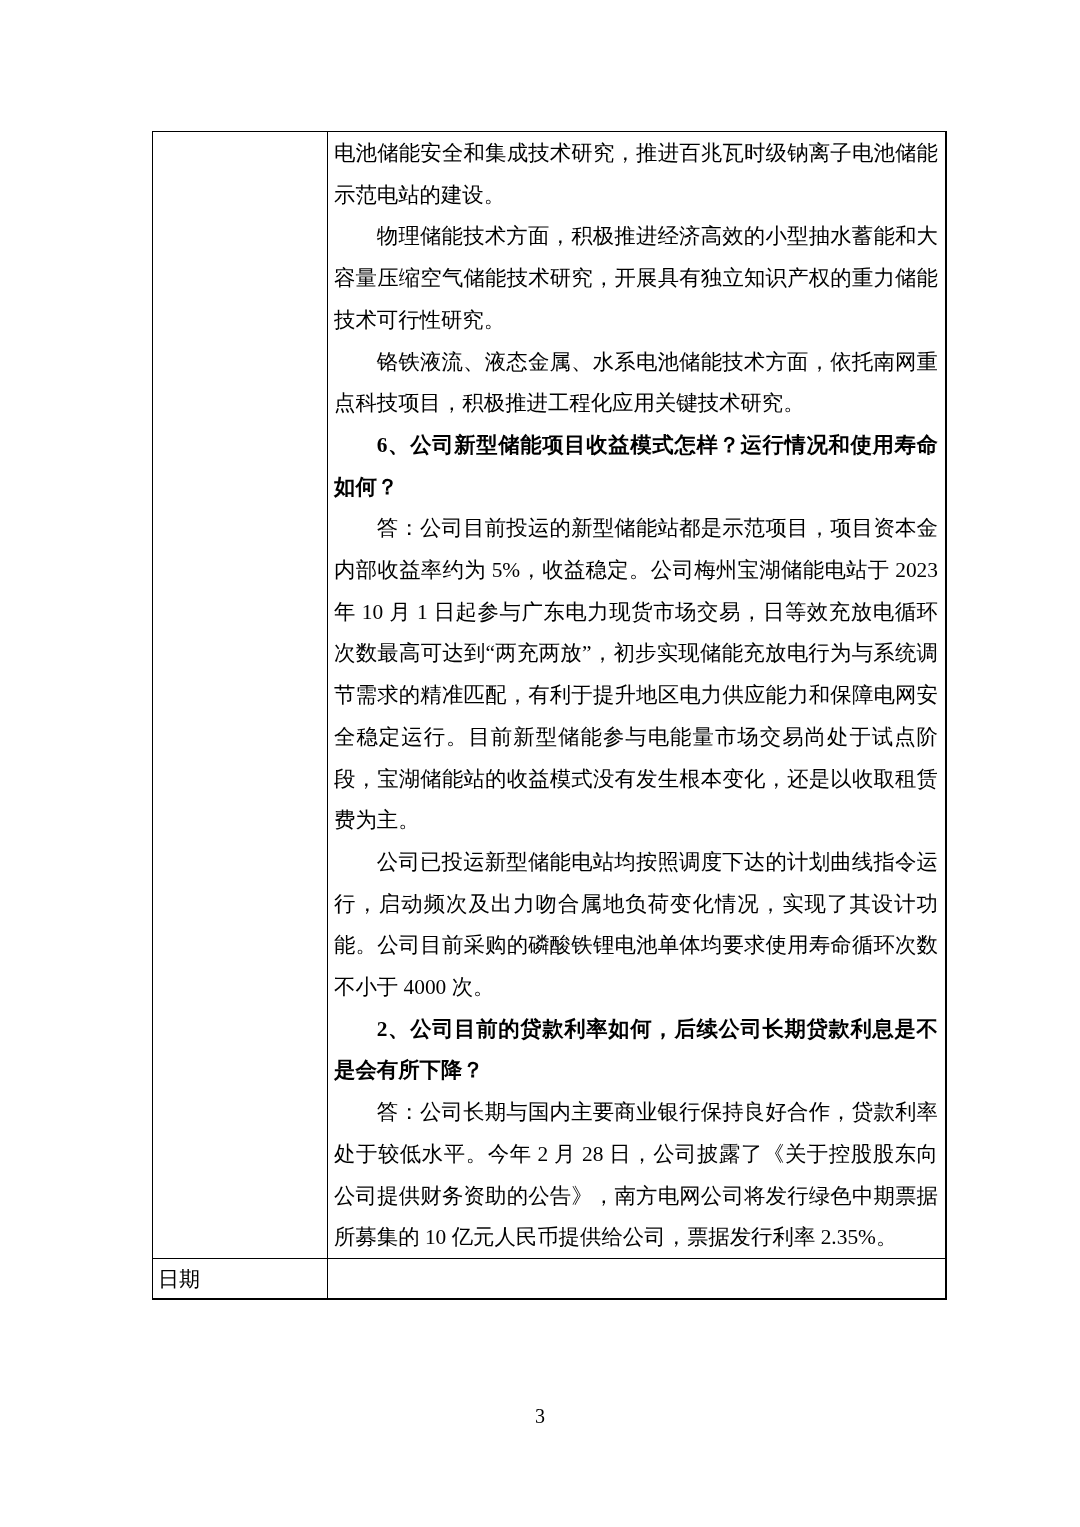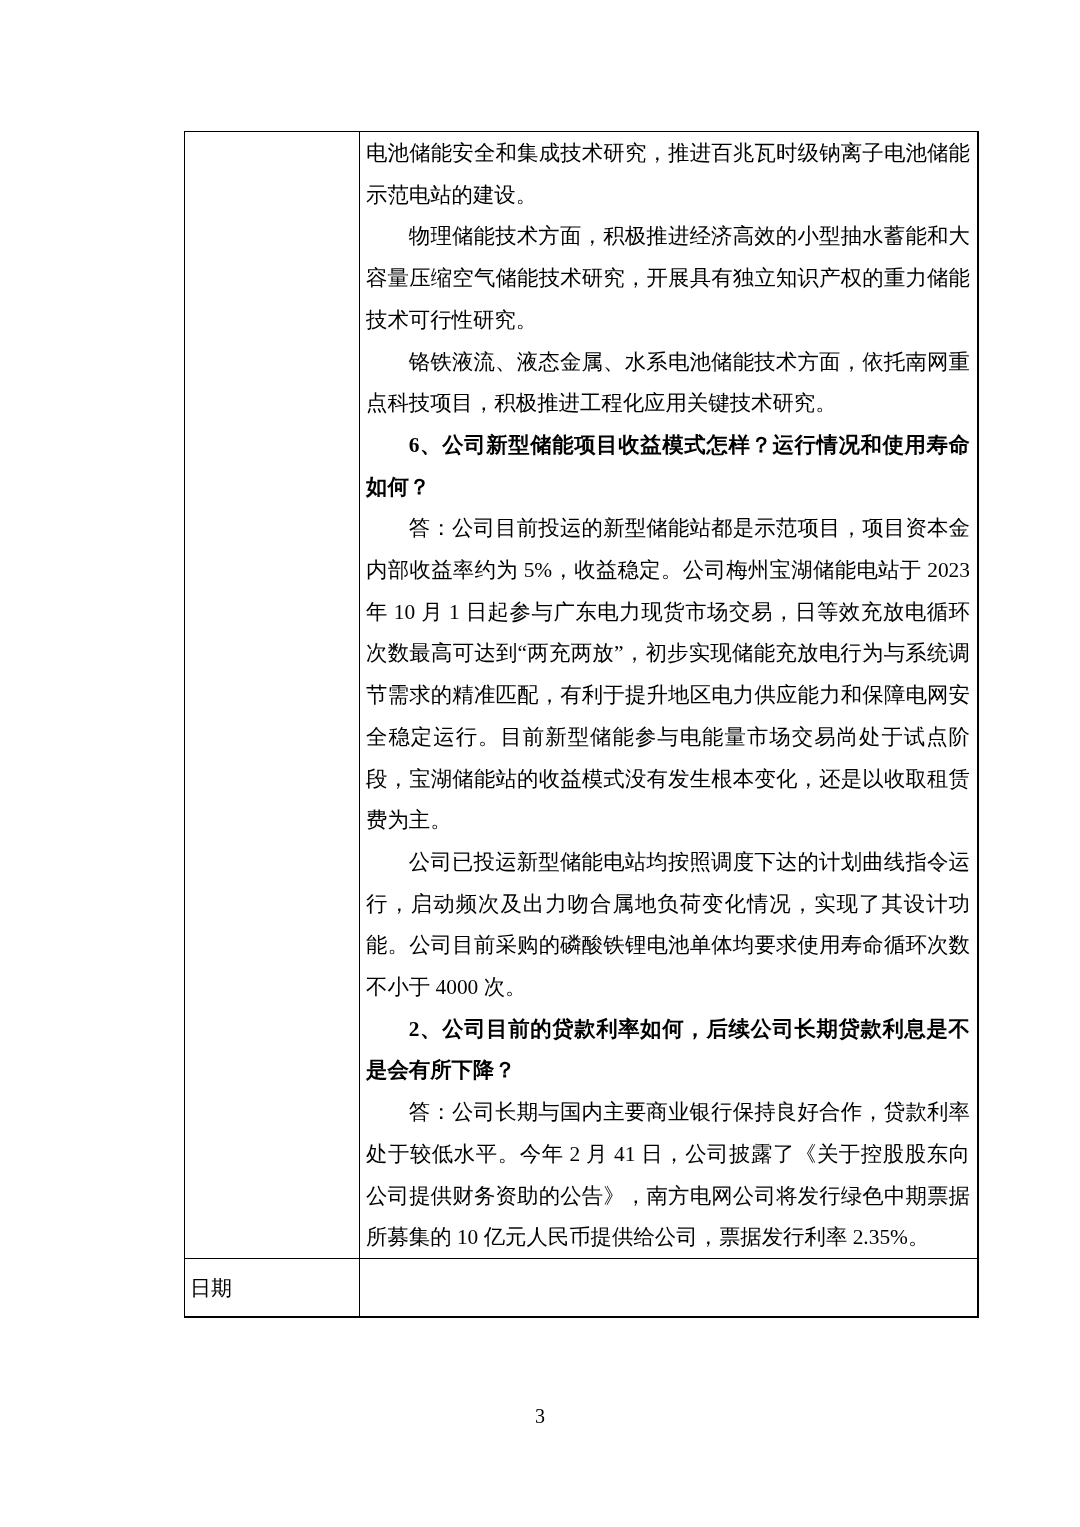"电池储能安全和集成技术研究，推进百兆瓦时级钠离子电池储能示范电站的建设。" .doc-table { margin-left: 32px -> none }
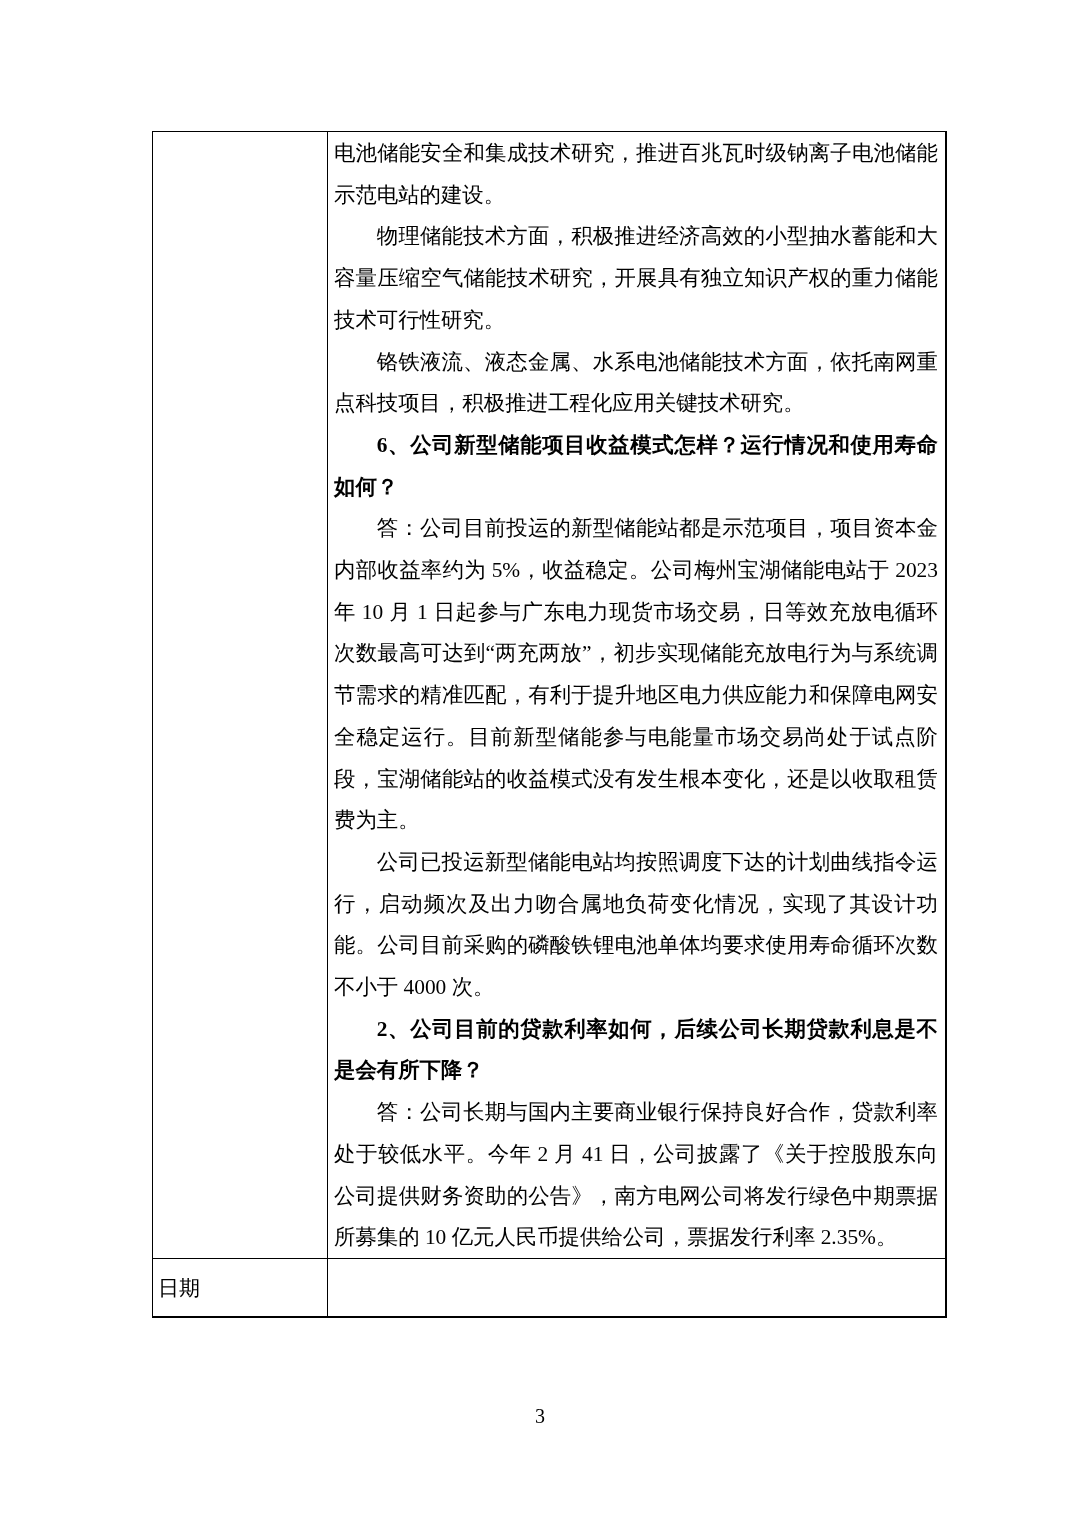"答：公司长期与国内主要商业银行保持良好合作，贷款利率处于较低水平。今年 2 月" p.indent { text: 41 -> 28 }
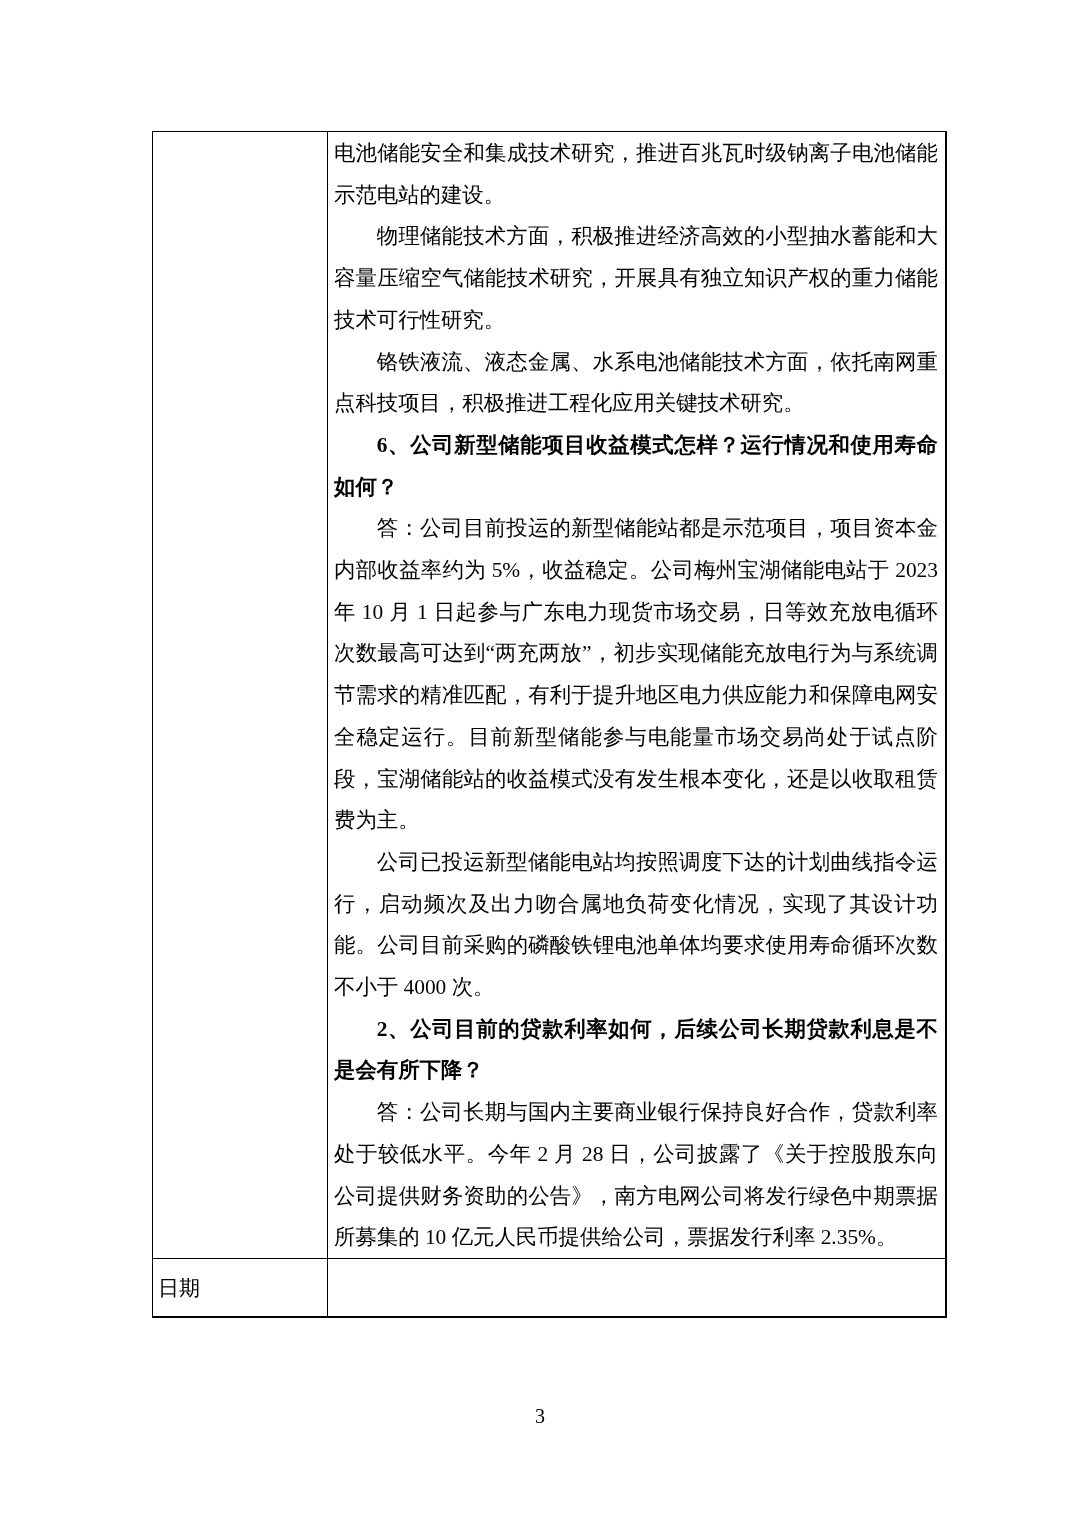"日期" .trow-date { height: 58px -> 40px }
